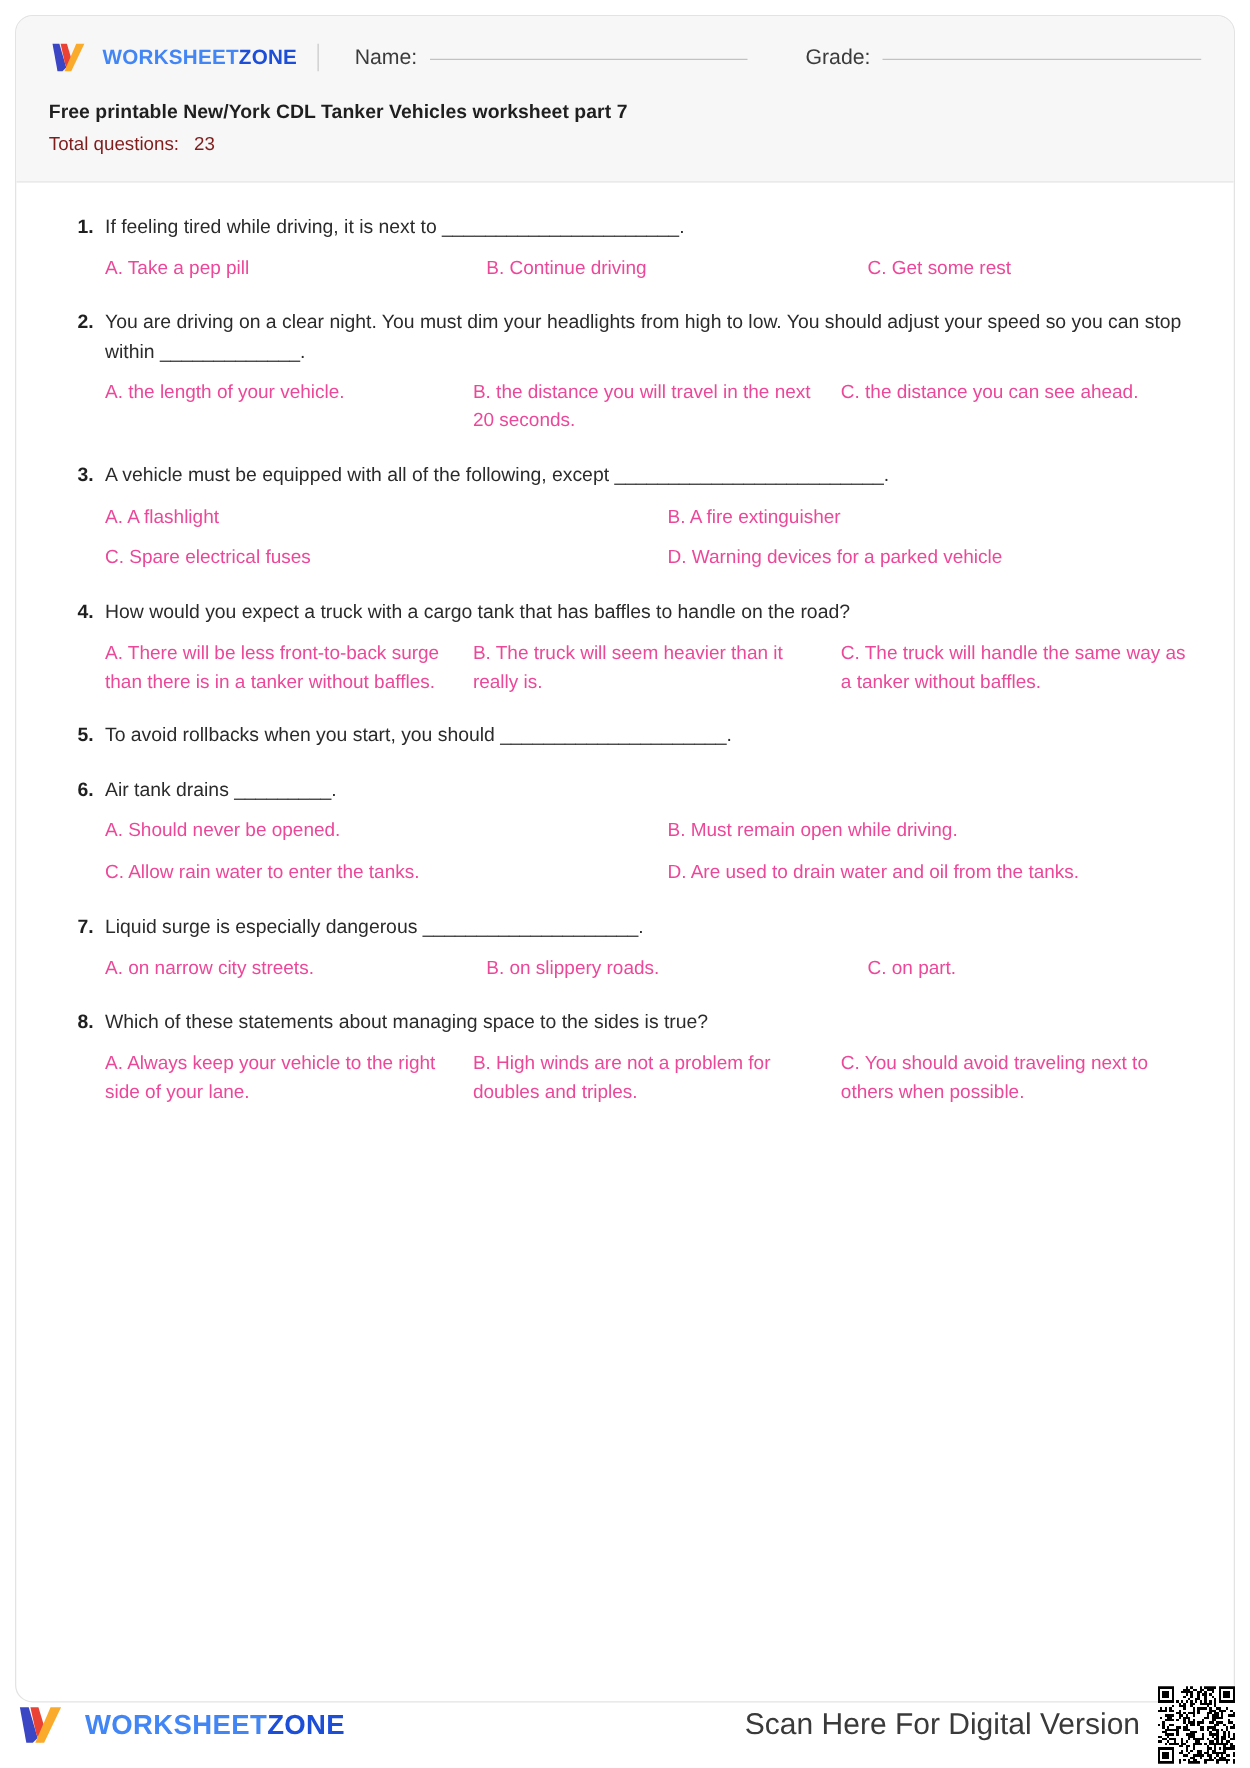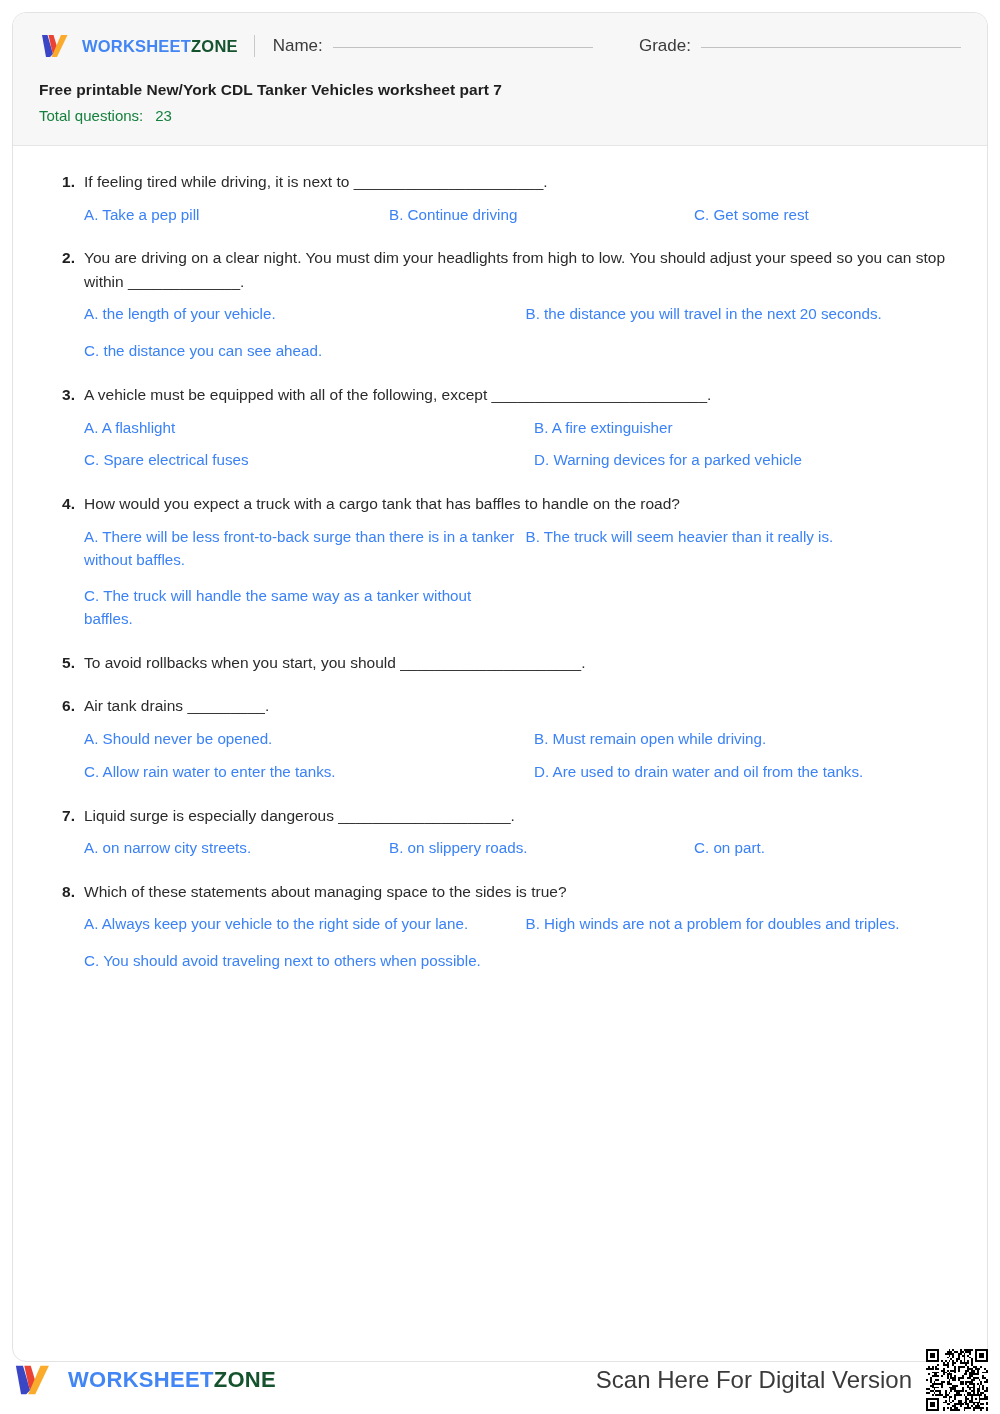"ZONE" .logo-text .lt-b { color: #14532d -> #1d4ed8 }
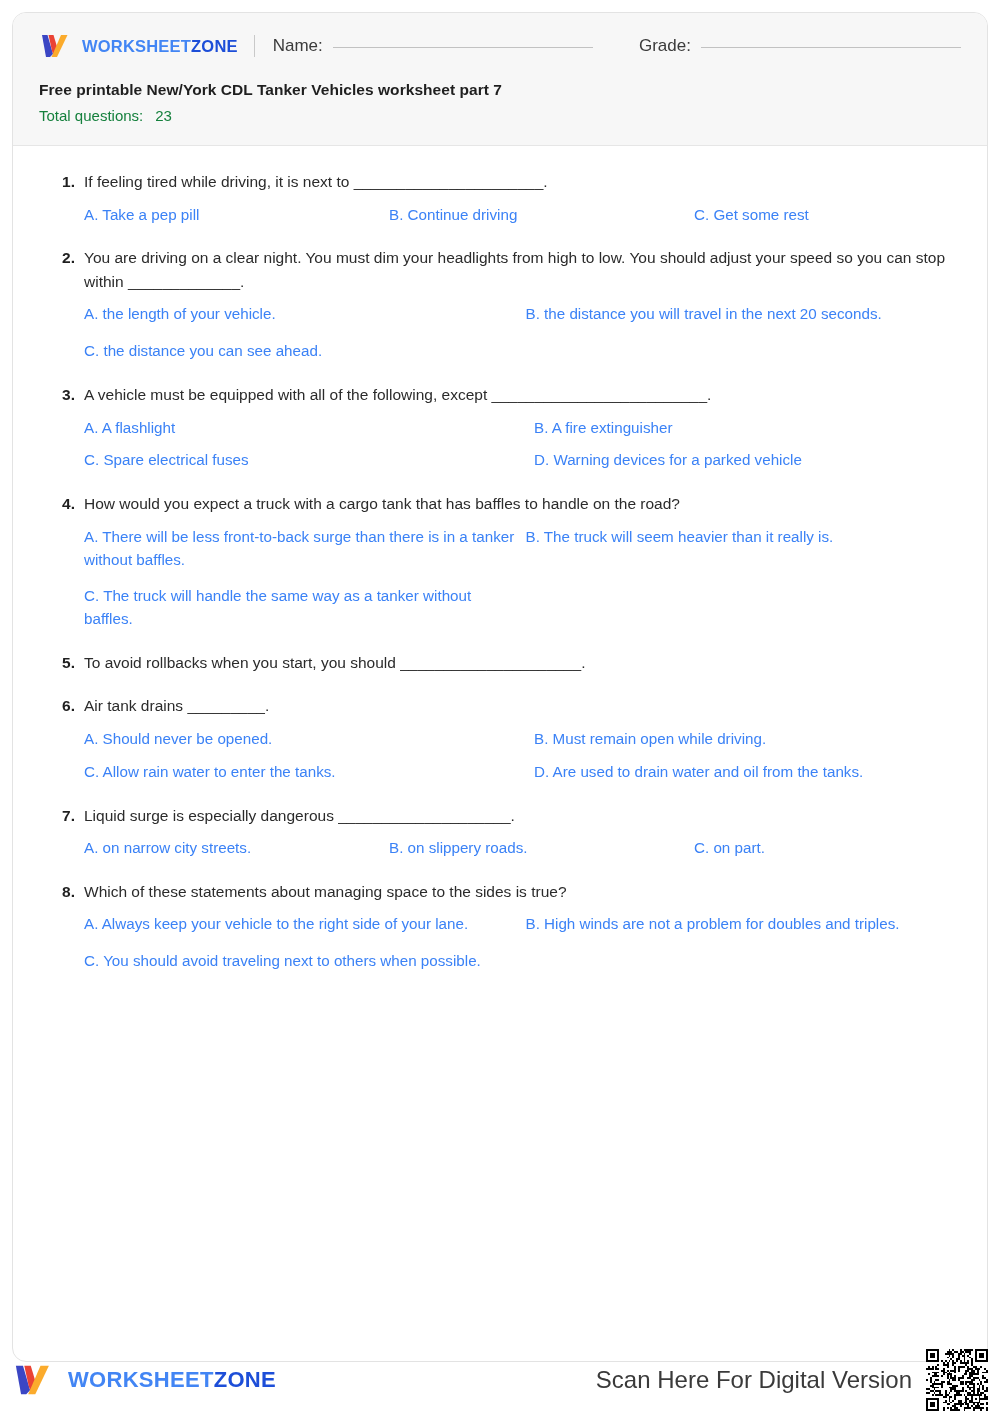"Name:" .field-name { margin-left: none -> 11px }
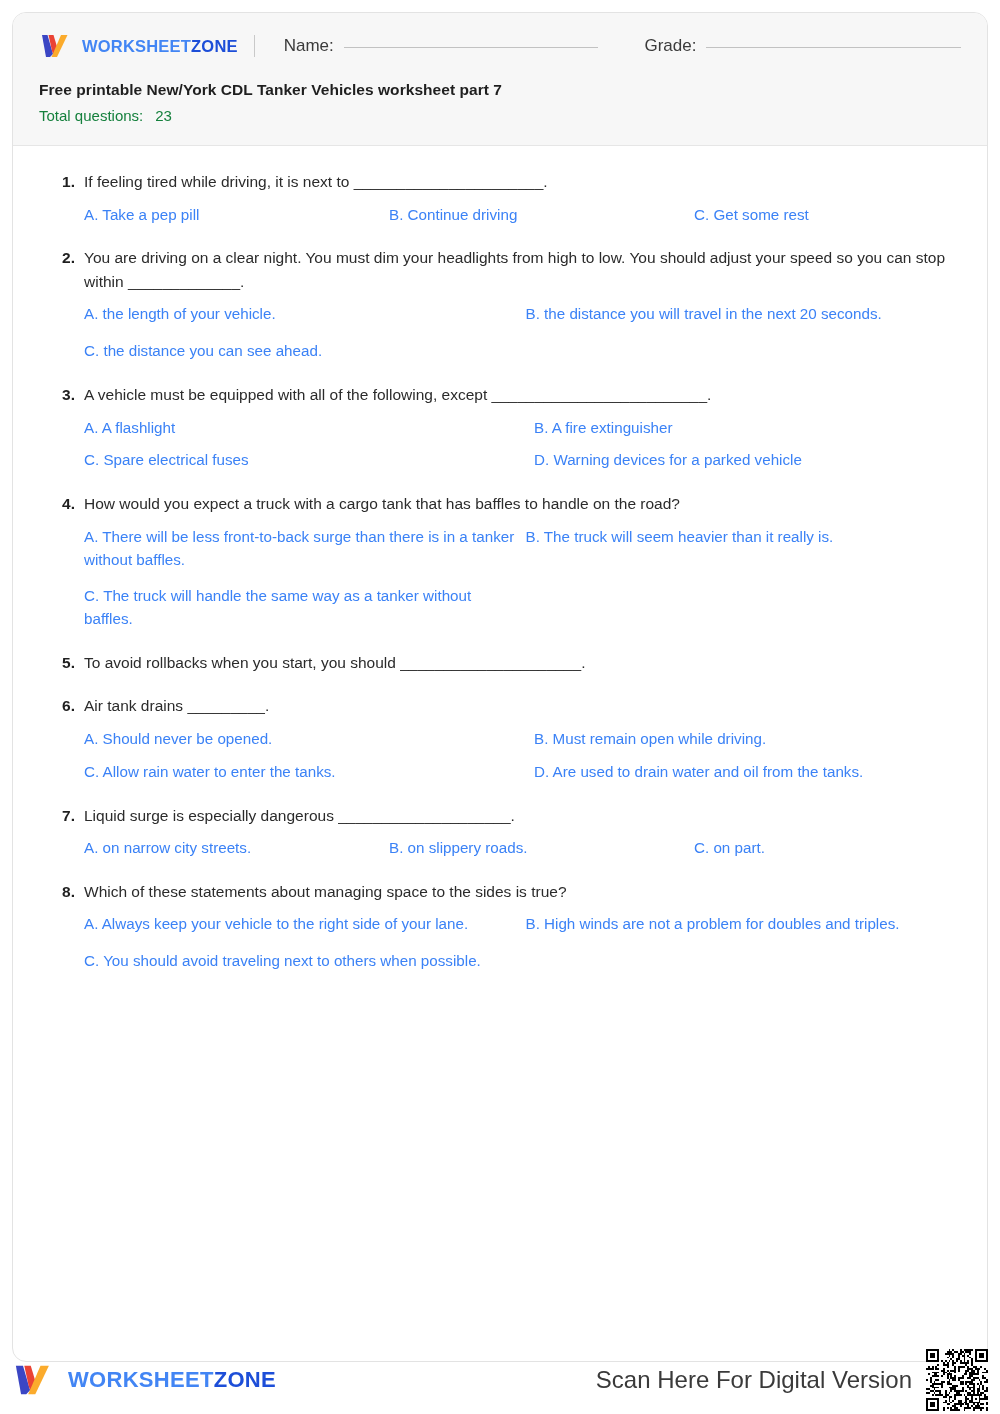"Total questions: 23" .header-sub { color: #15803d -> #7f1d1d }
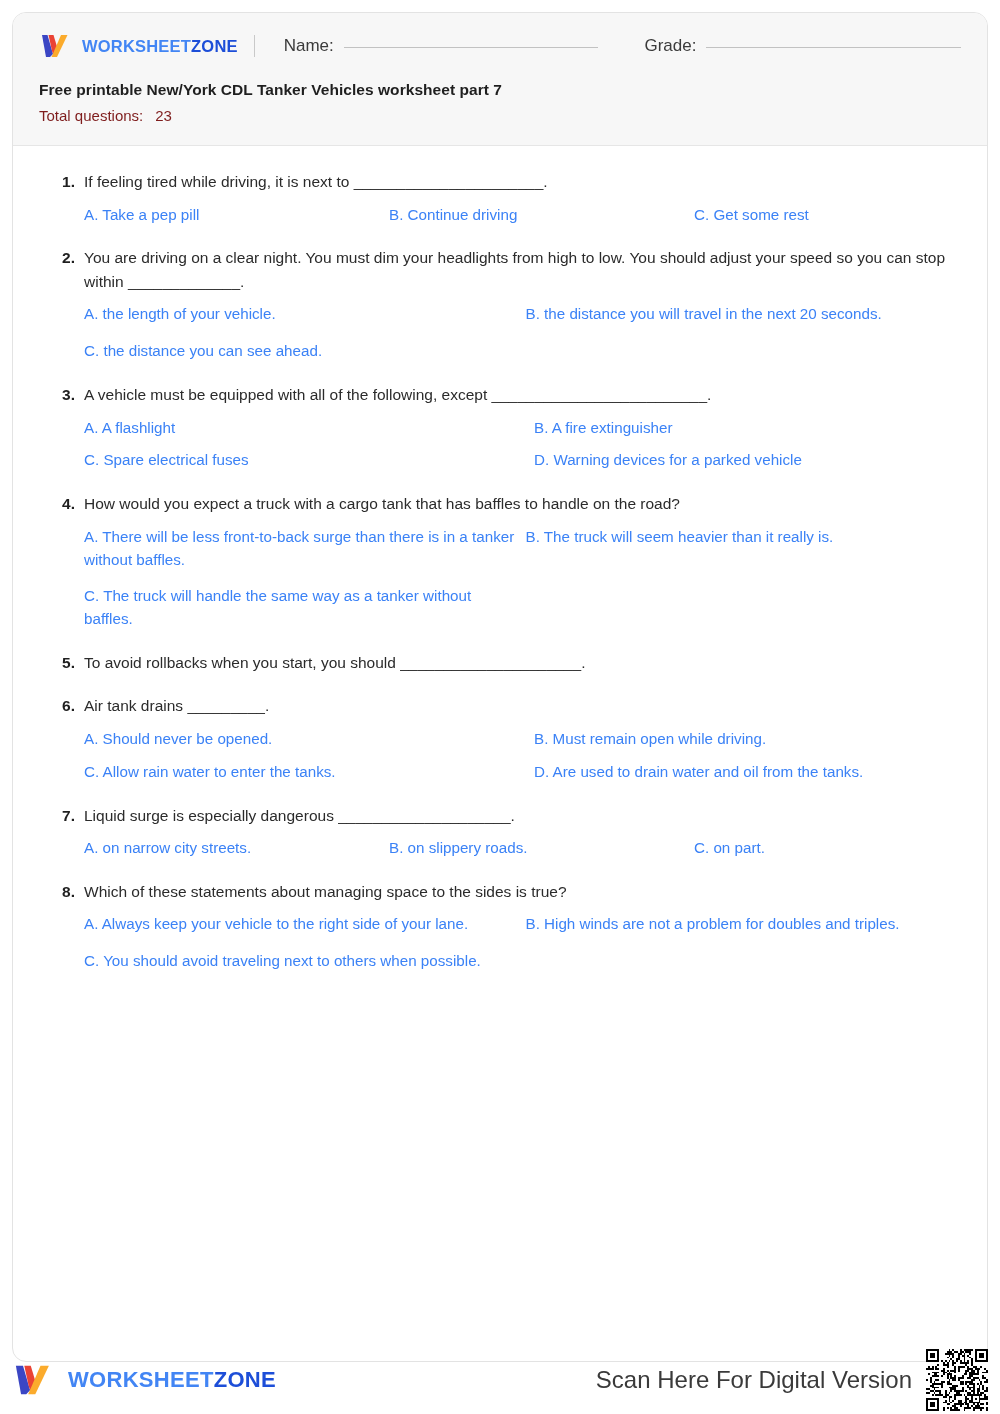"A. Take a pep pill" .opt { color: #3b82f6 -> #ec4899 }
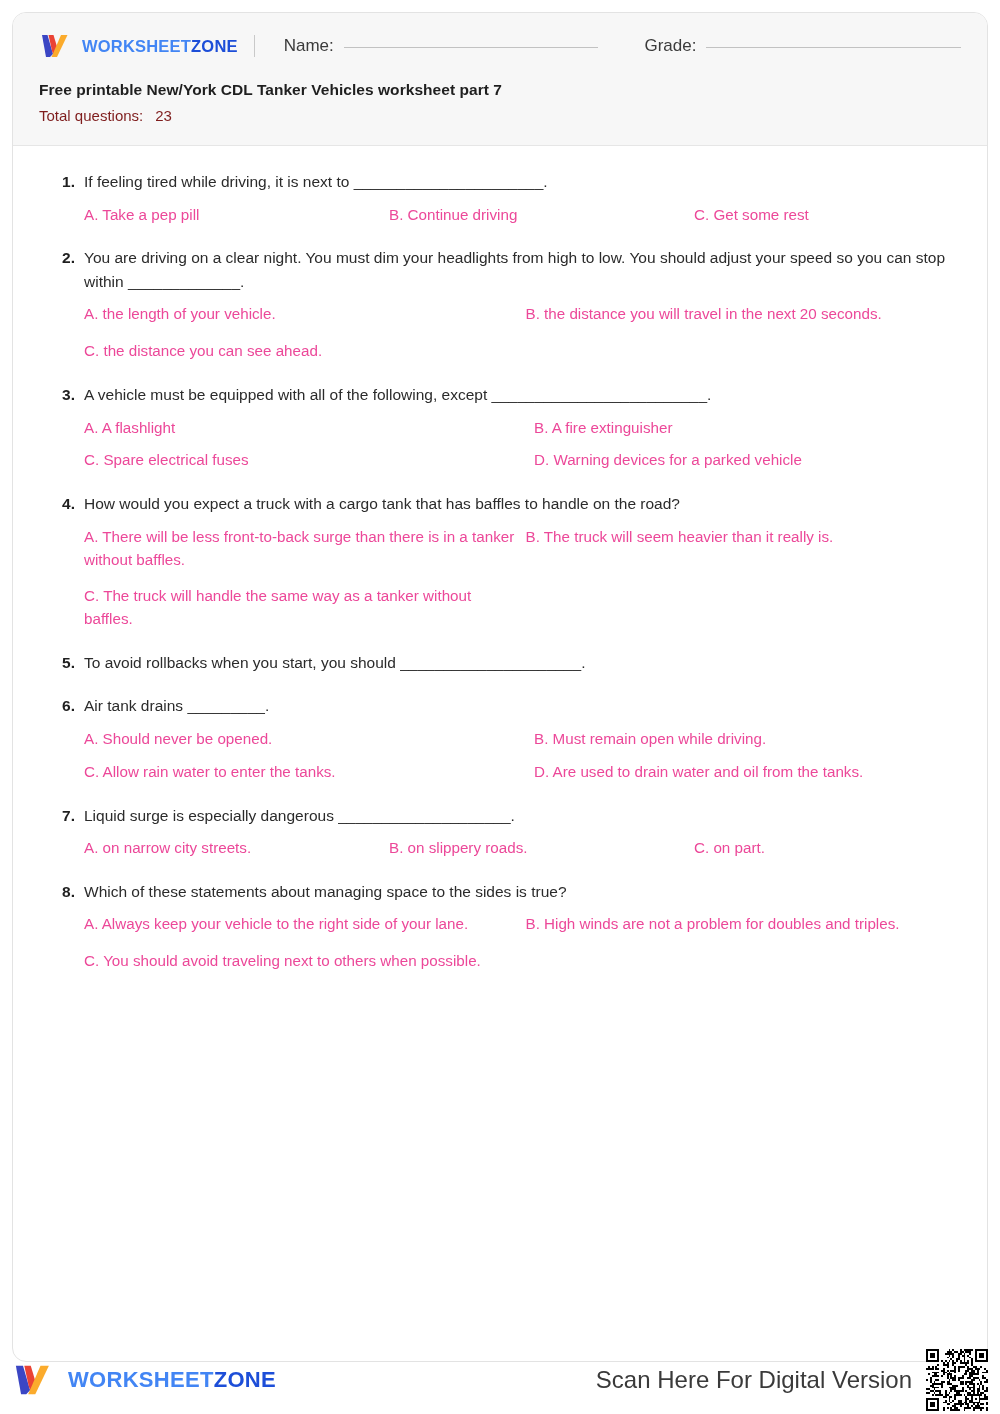"A. the length of your" .opts.cols-1 { grid-template-columns: 1fr 1fr -> 1fr 1fr 1fr }
